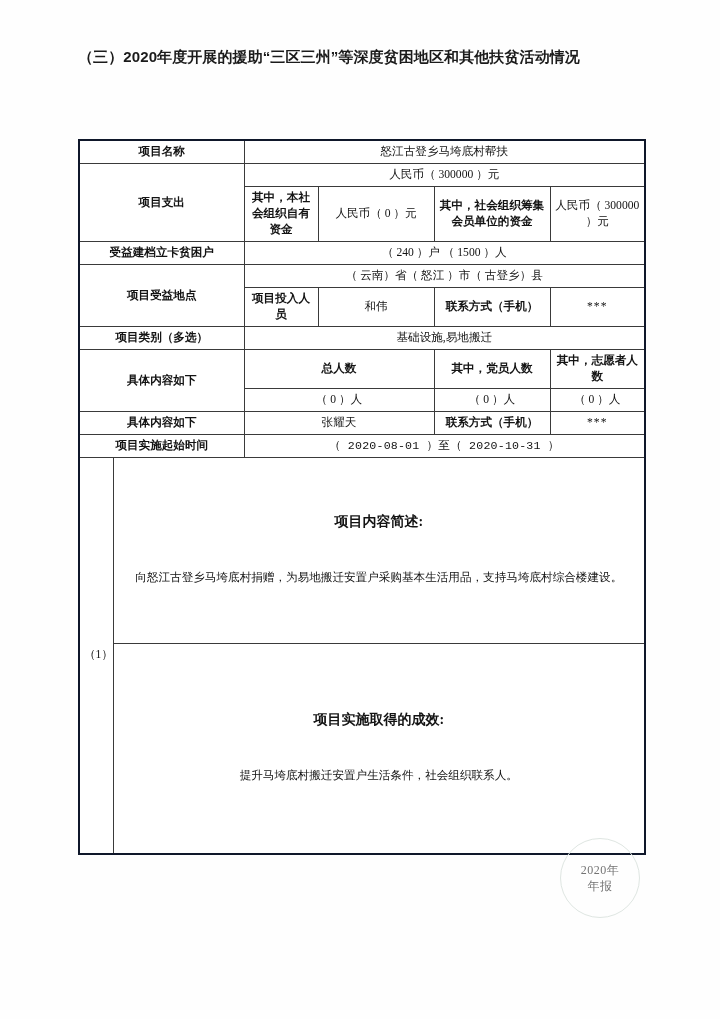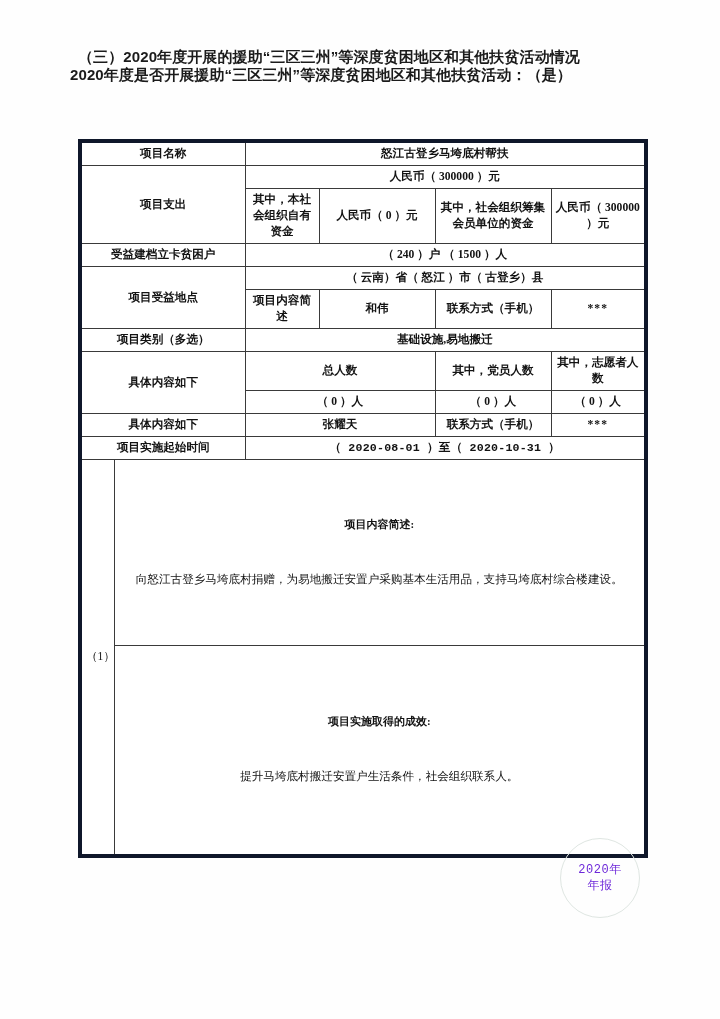"2020年度是否开展援助“三区三州”等深度贫困地区和其他扶贫活动：（是）" div.hline { html: <div>2020年度是否开展援助“三区三州”等深度贫困地区和其他扶贫活动：（是）</div> -> none }
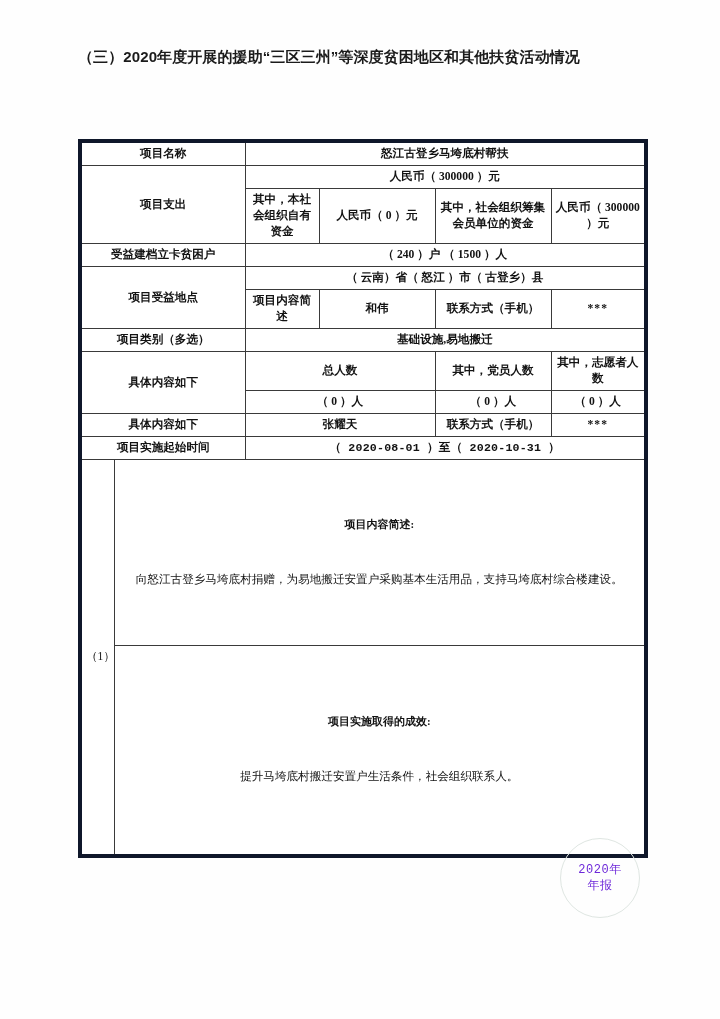"项目名称" .outer { border: 4px solid #0f172a -> 2px solid #0f172a }
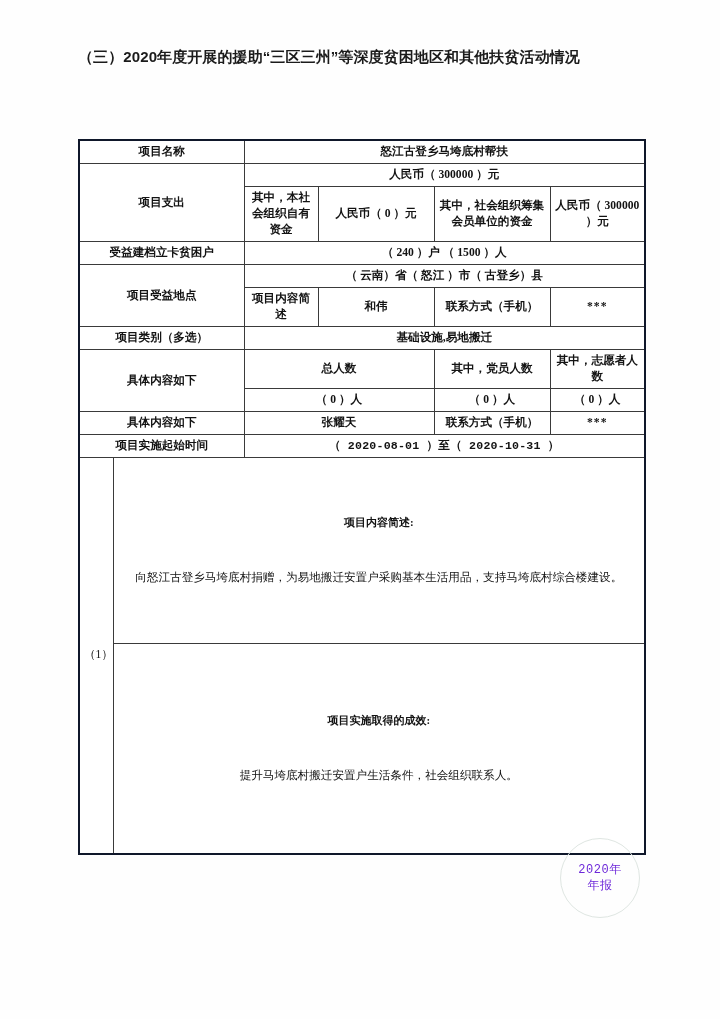"怒江古登乡马垮底村帮扶" td.val { font-weight: bold -> normal }
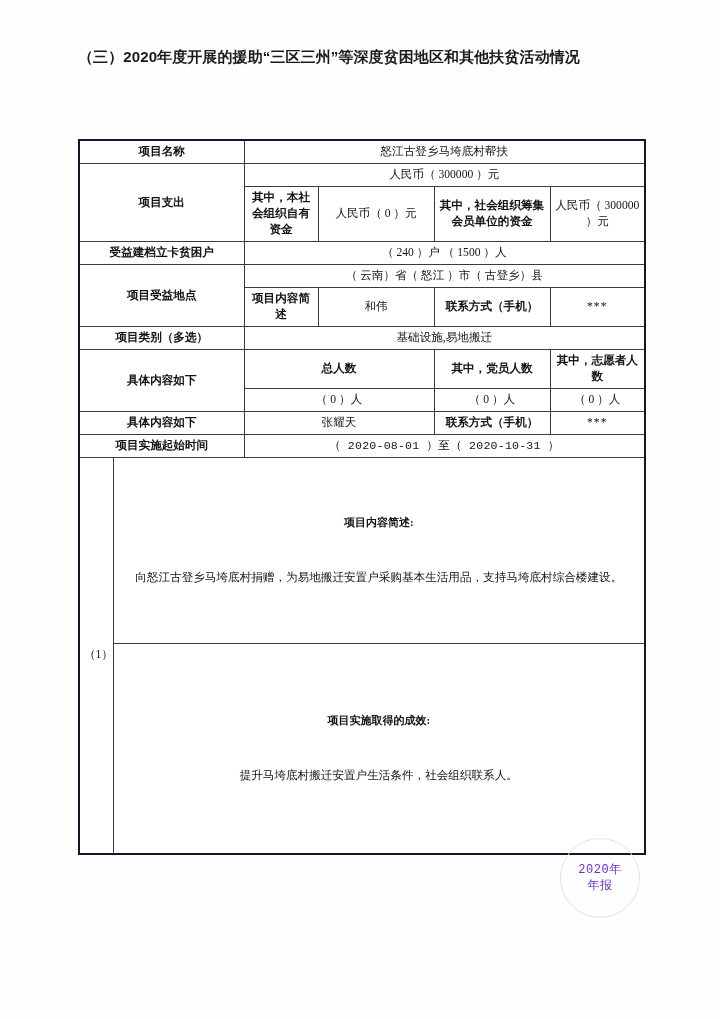"项目内容简述" td.sub-lbl { text: 内容简述 -> 投入人员 }
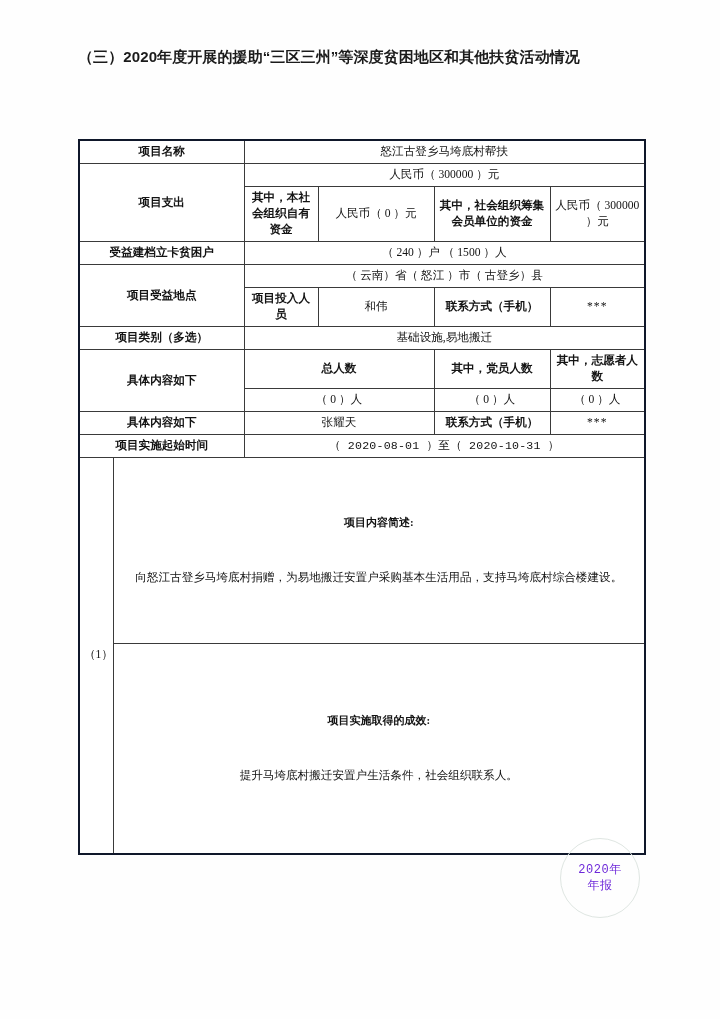"项目内容简述:" .ff-title { font-size: 11px -> 14px }
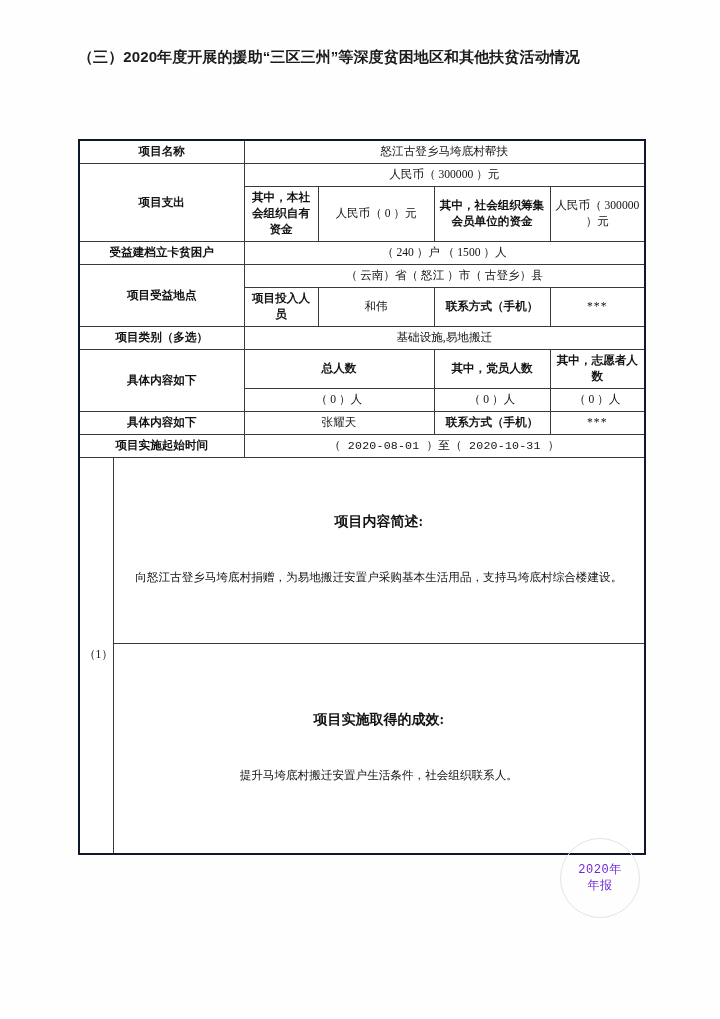"2020年" .stamp { color: #6d28d9 -> #737373; font-family: Liberation Mono, monospace -> Liberation Serif, serif }
